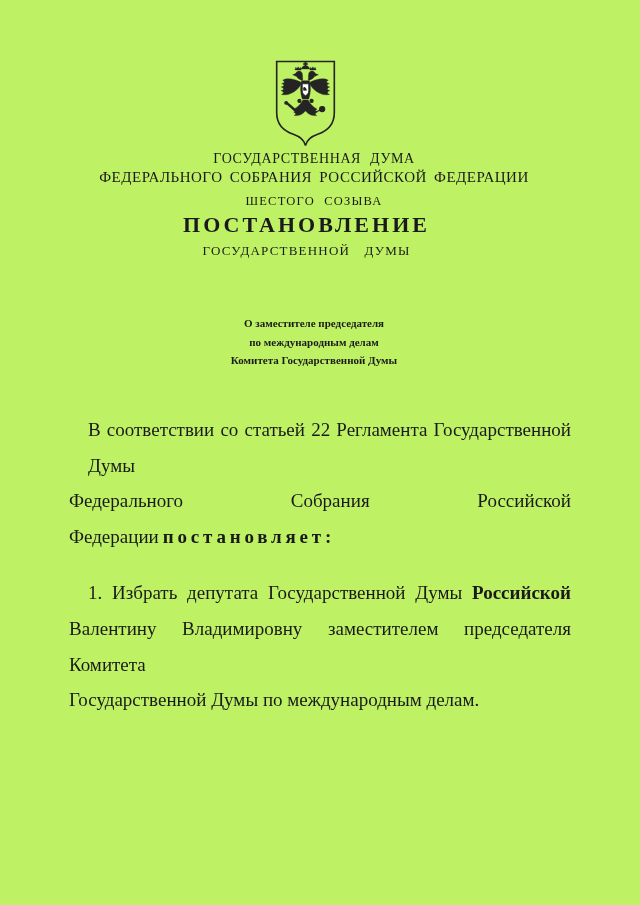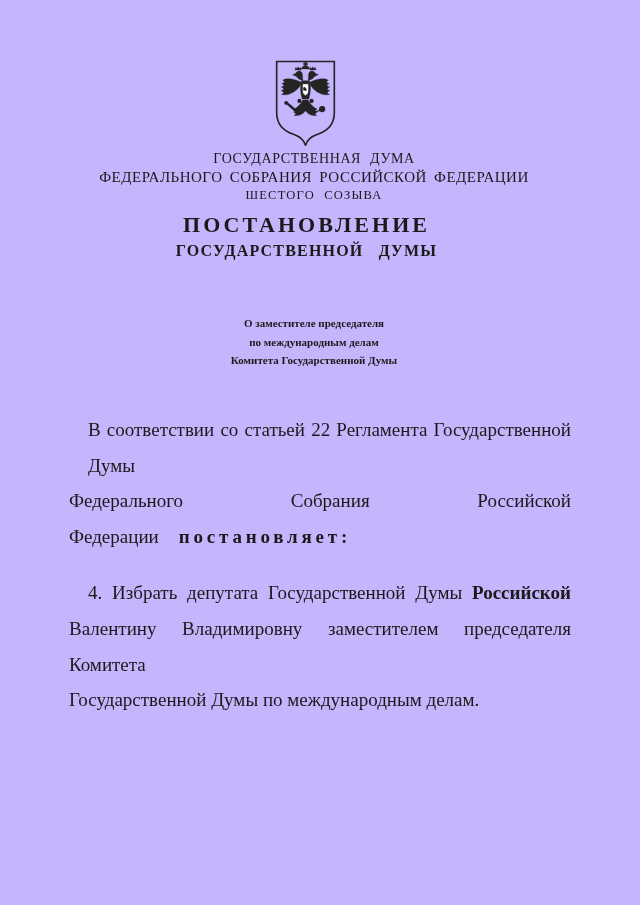"ГОСУДАРСТВЕННАЯ ДУМА" .page { background: #c4b5fd -> #bef264 }
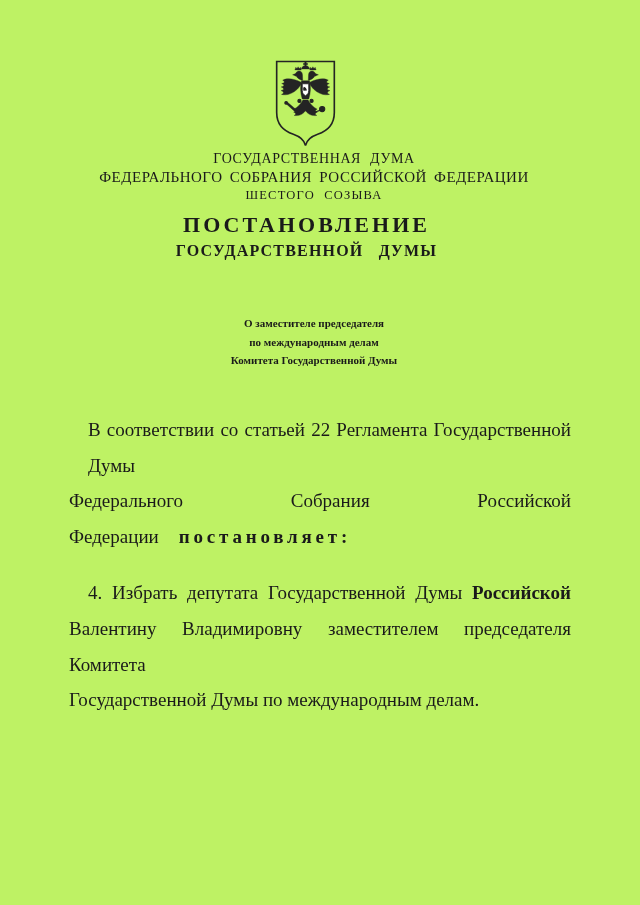"ШЕСТОГО СОЗЫВА" .org-line3 { margin-top: none -> 6px }
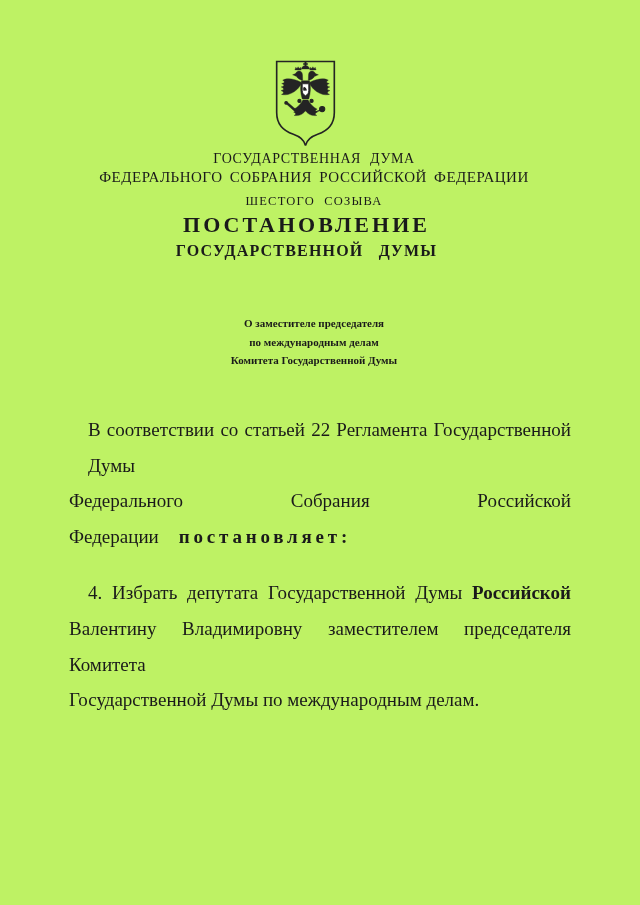"ГОСУДАРСТВЕННОЙ ДУМЫ" .doc-title-sub { font-size: 16px -> 13px; font-weight: bold -> none }
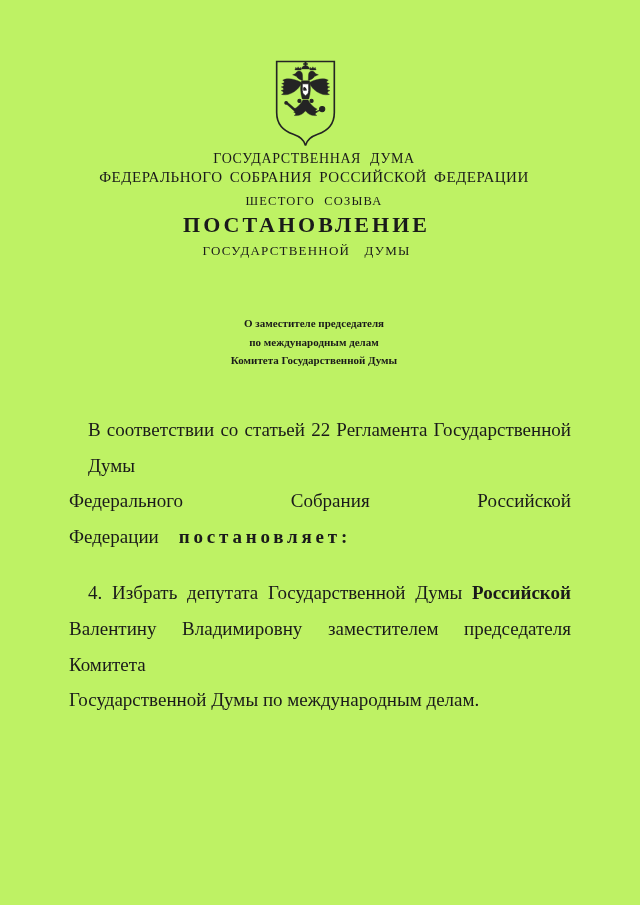"постановляет" .sp-bold { margin-left: 20px -> 4px }
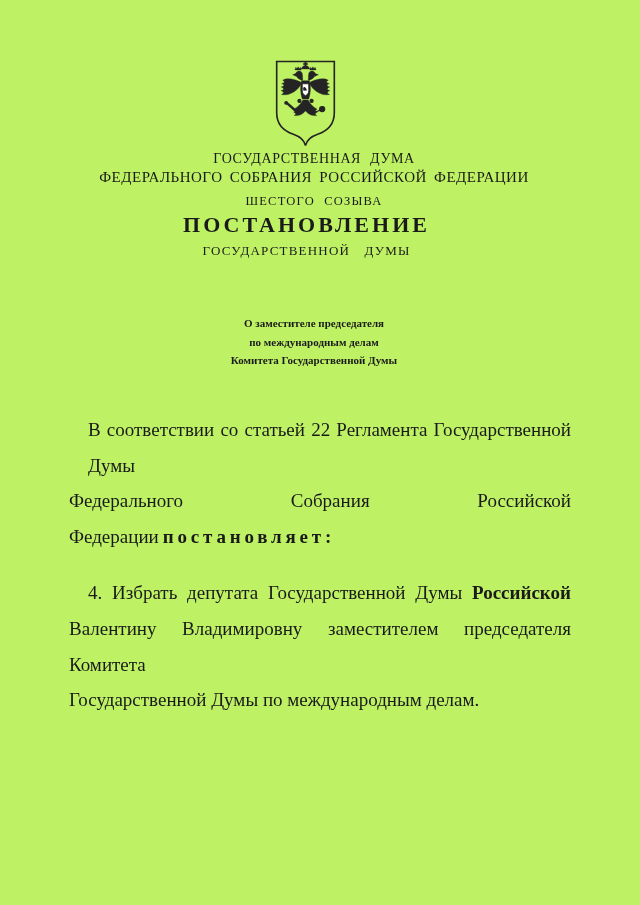"4. Избрать депутата Государственной Думы" span { text: 4 -> 1 }
